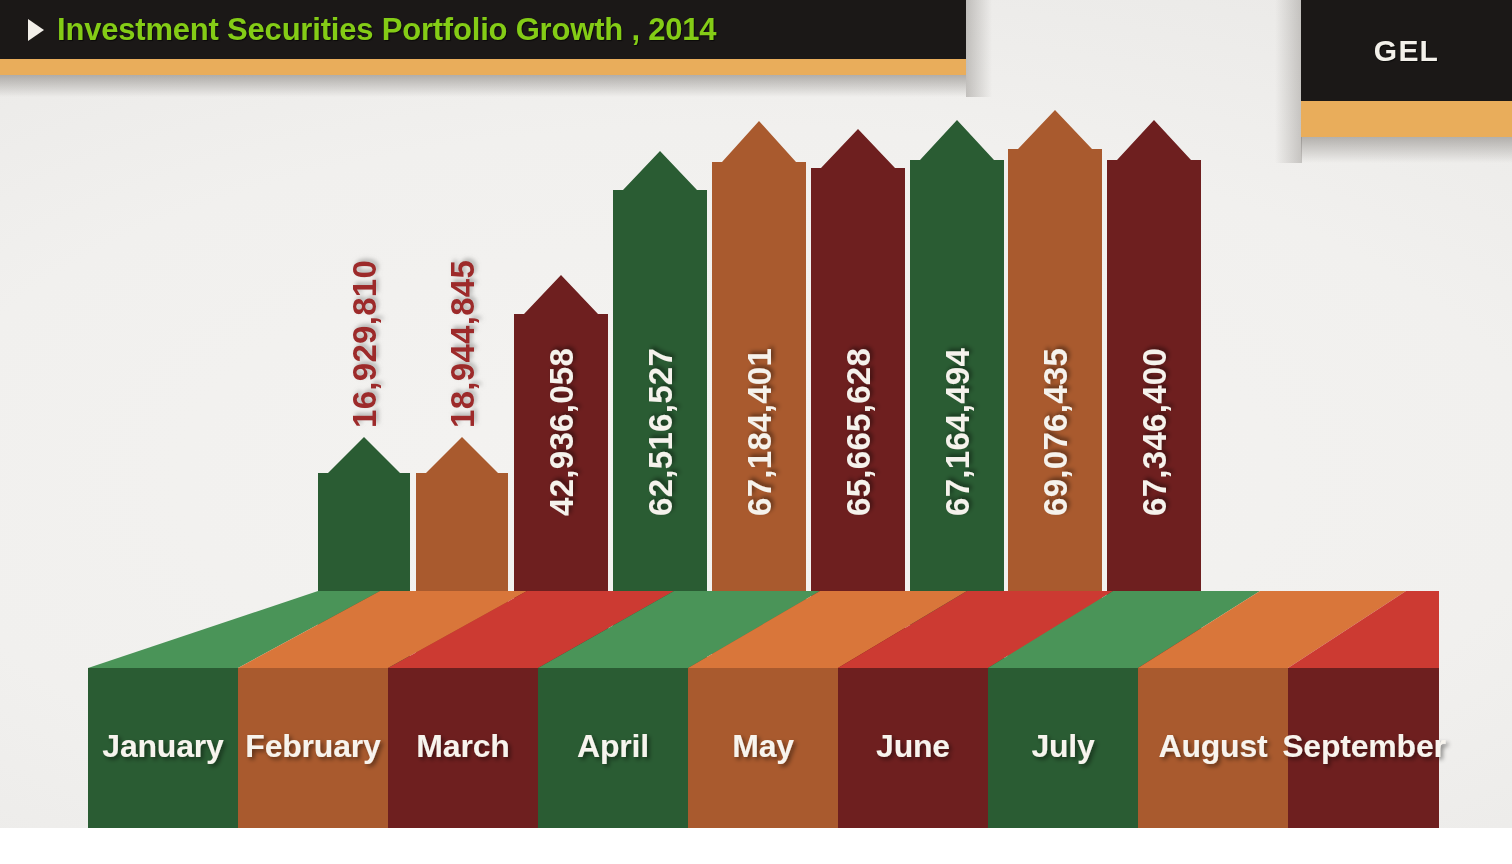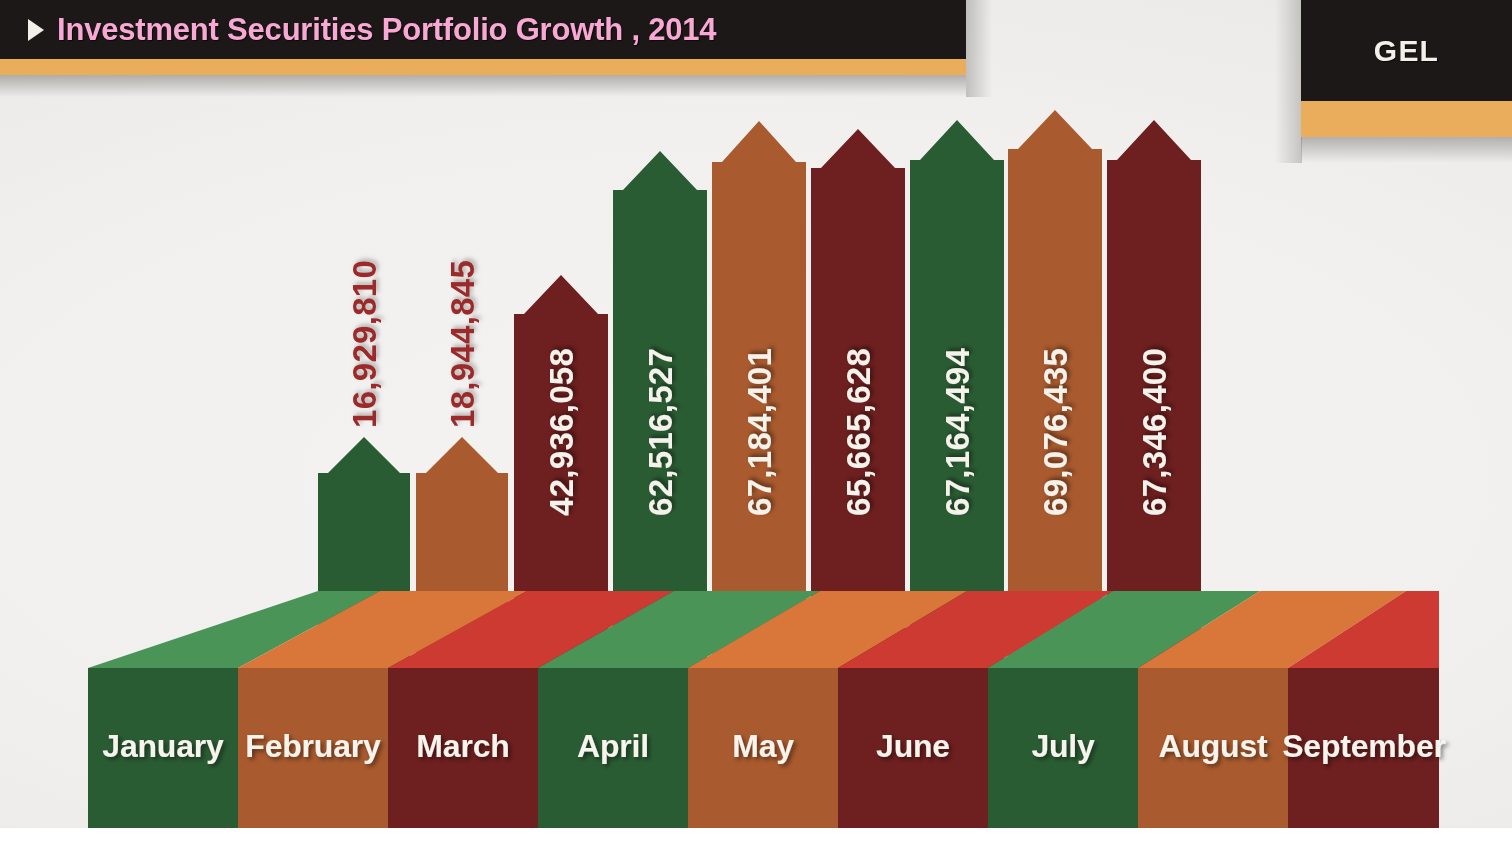"Investment Securities Portfolio Growth ," .title-text { color: #f9a8d4 -> #84cc16 }
